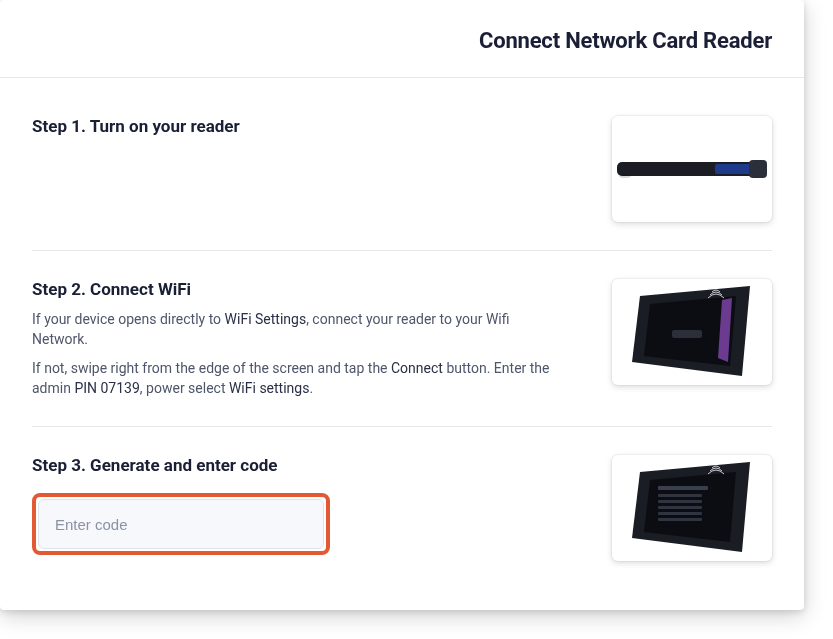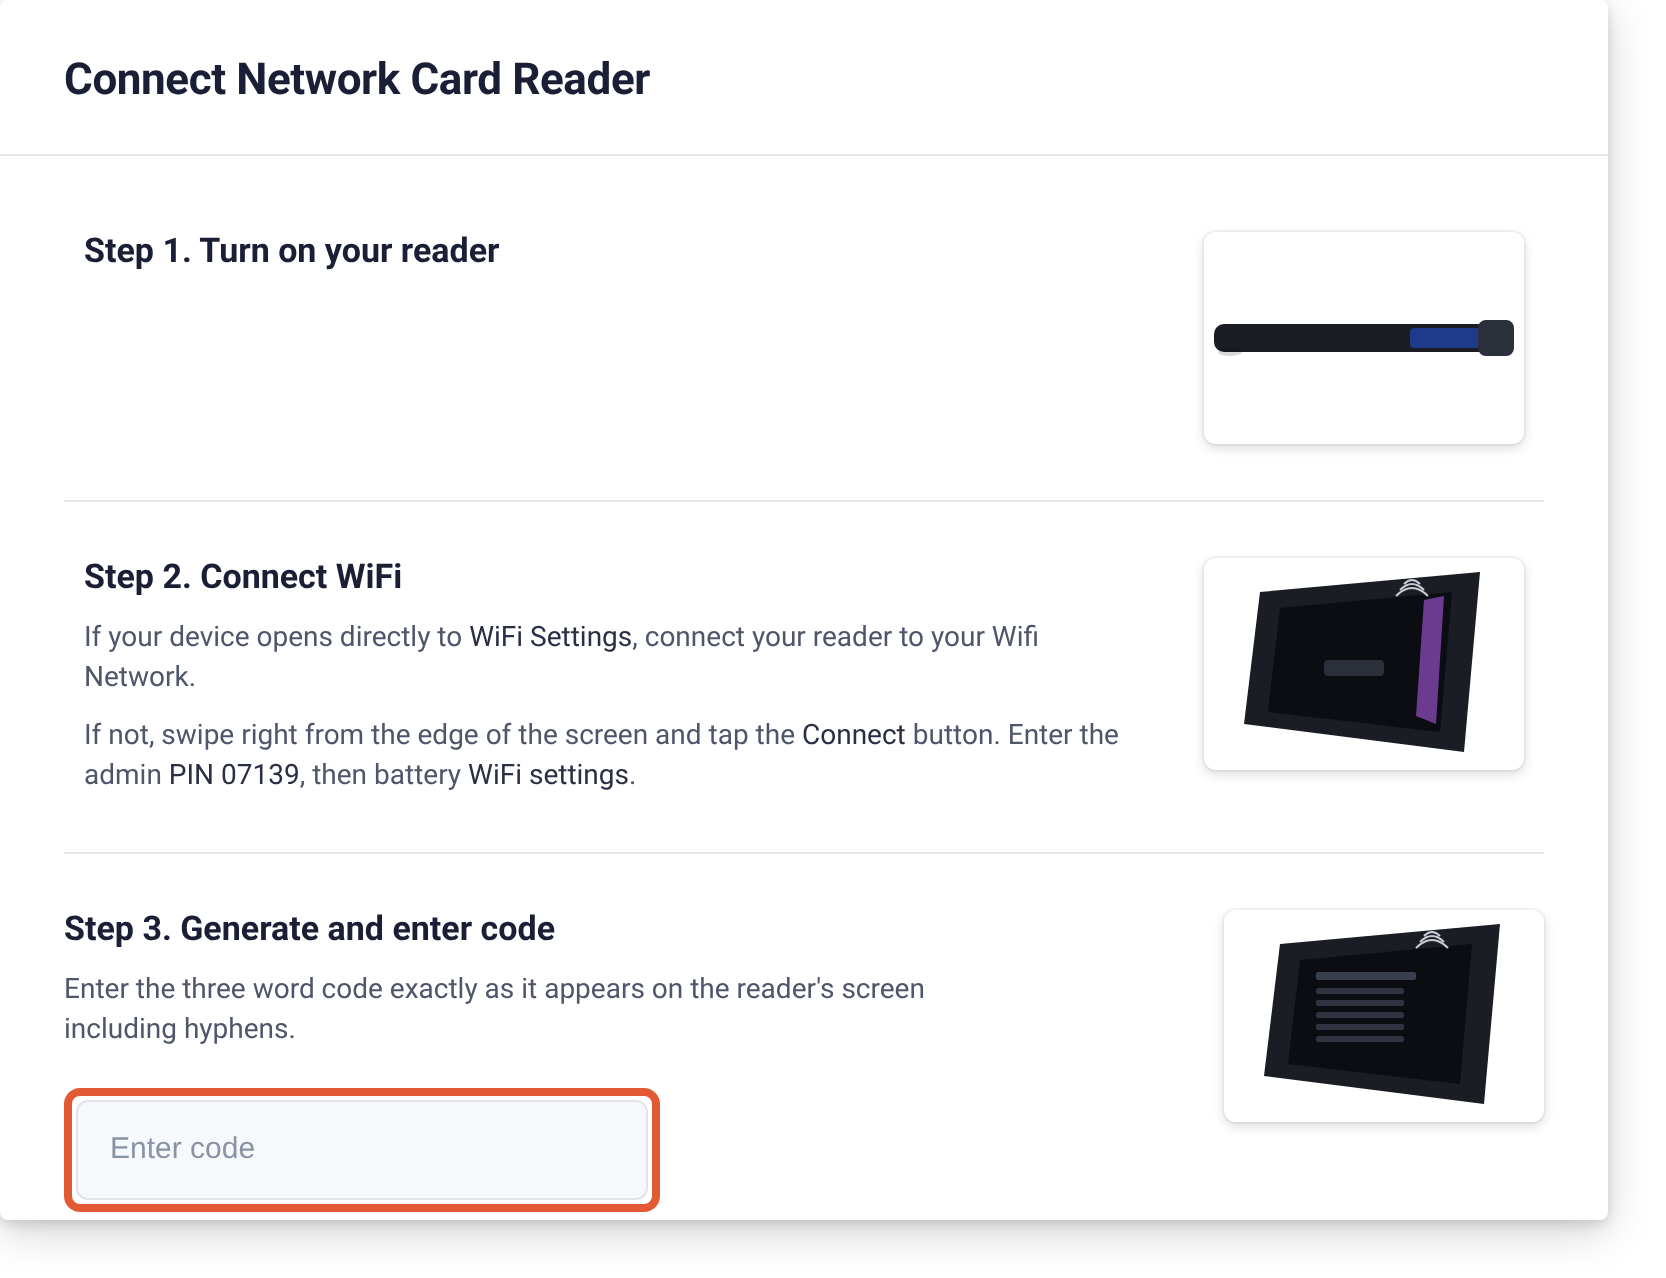"Connect Network Card Reader" .header { text-align: none -> right }
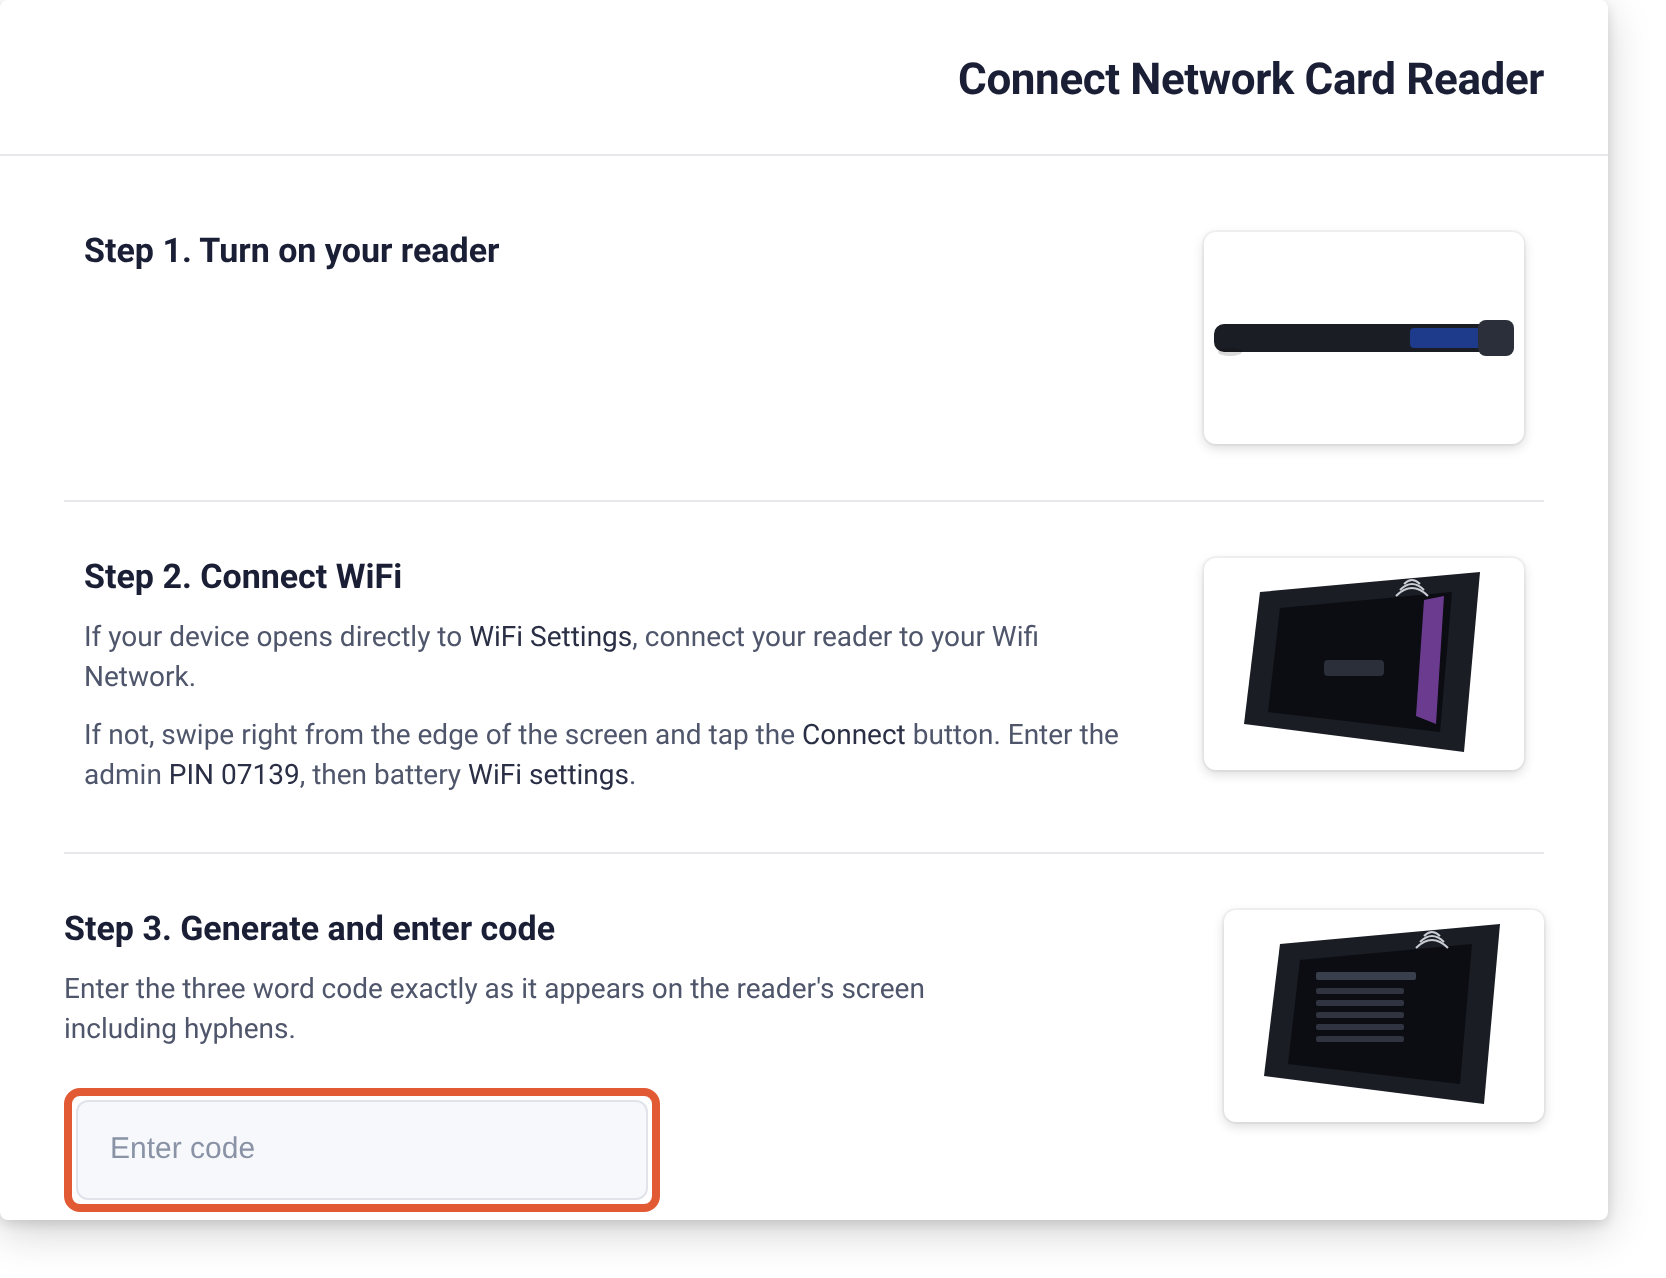"Step 1. Turn on your" .step { justify-content: center -> space-between }
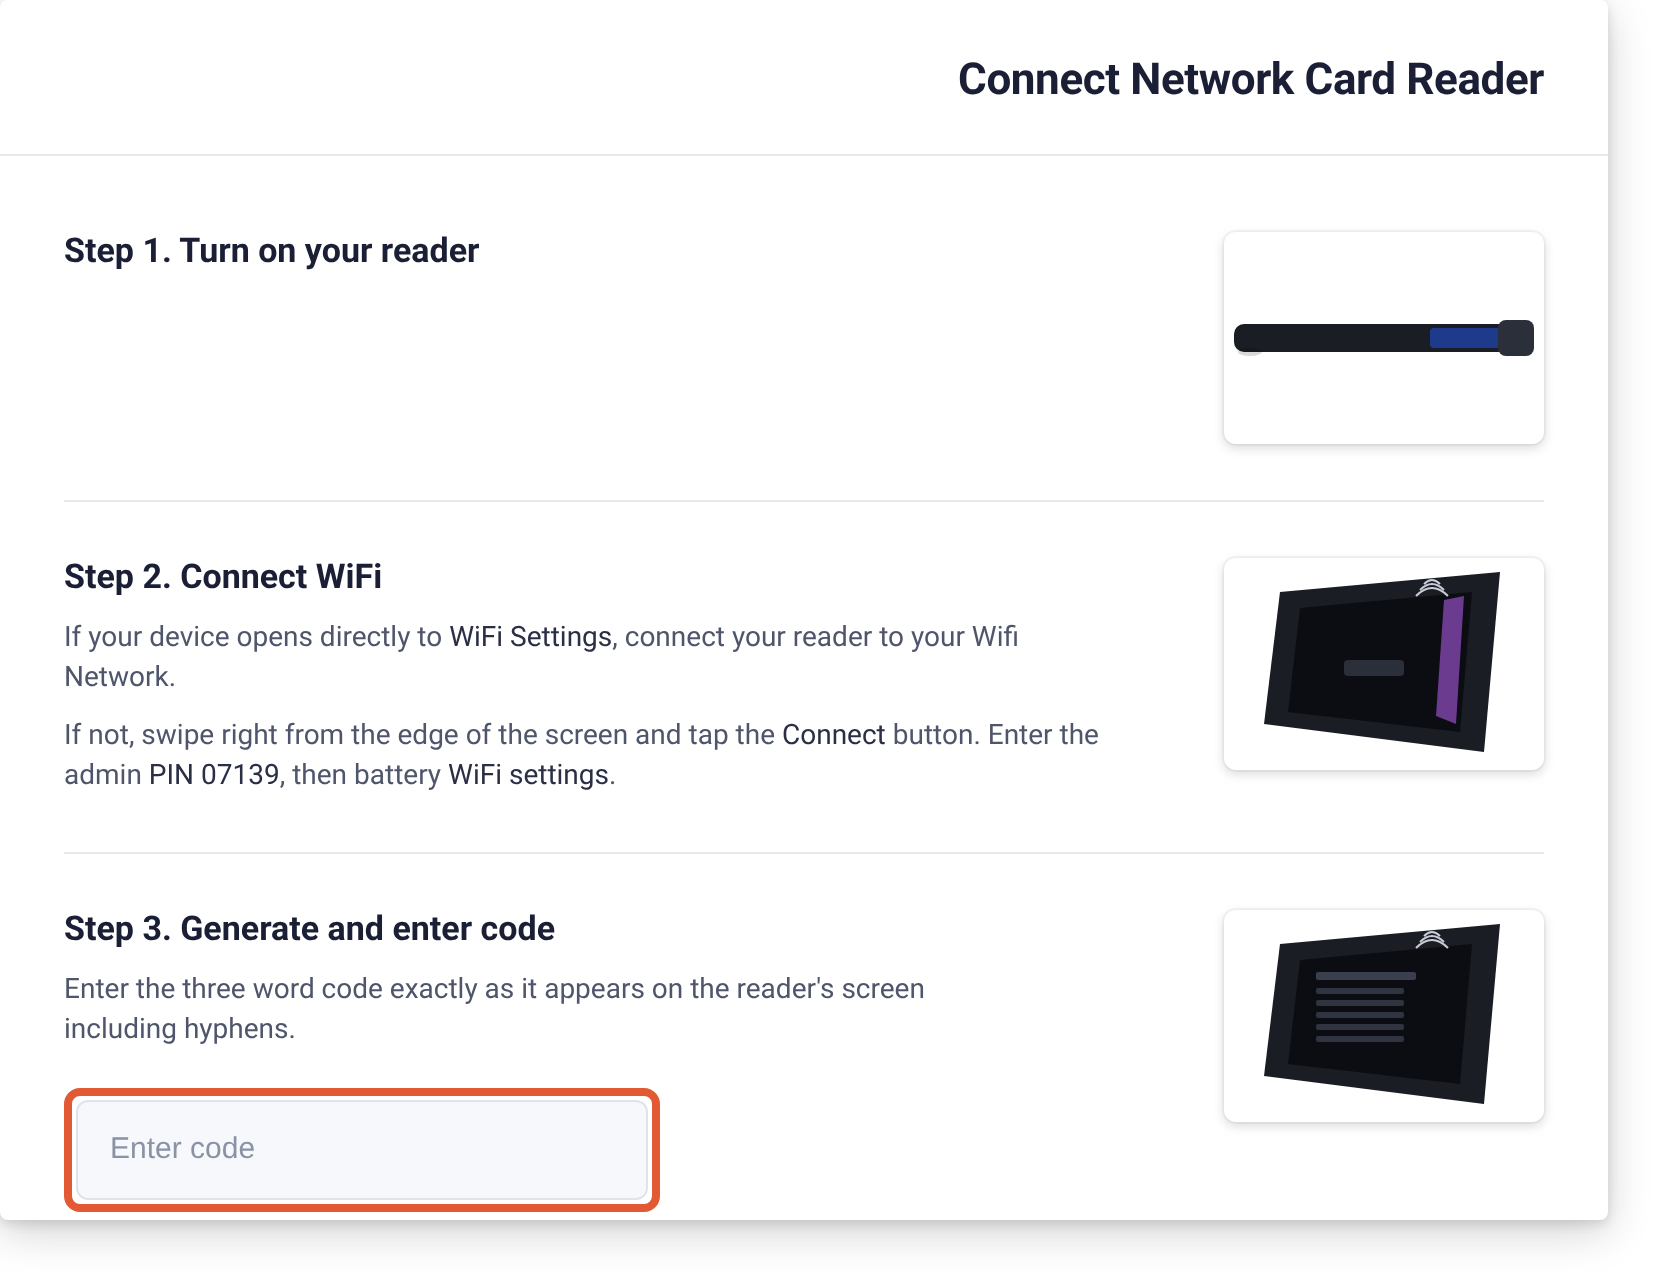", then battery" span { text: then battery -> power select }
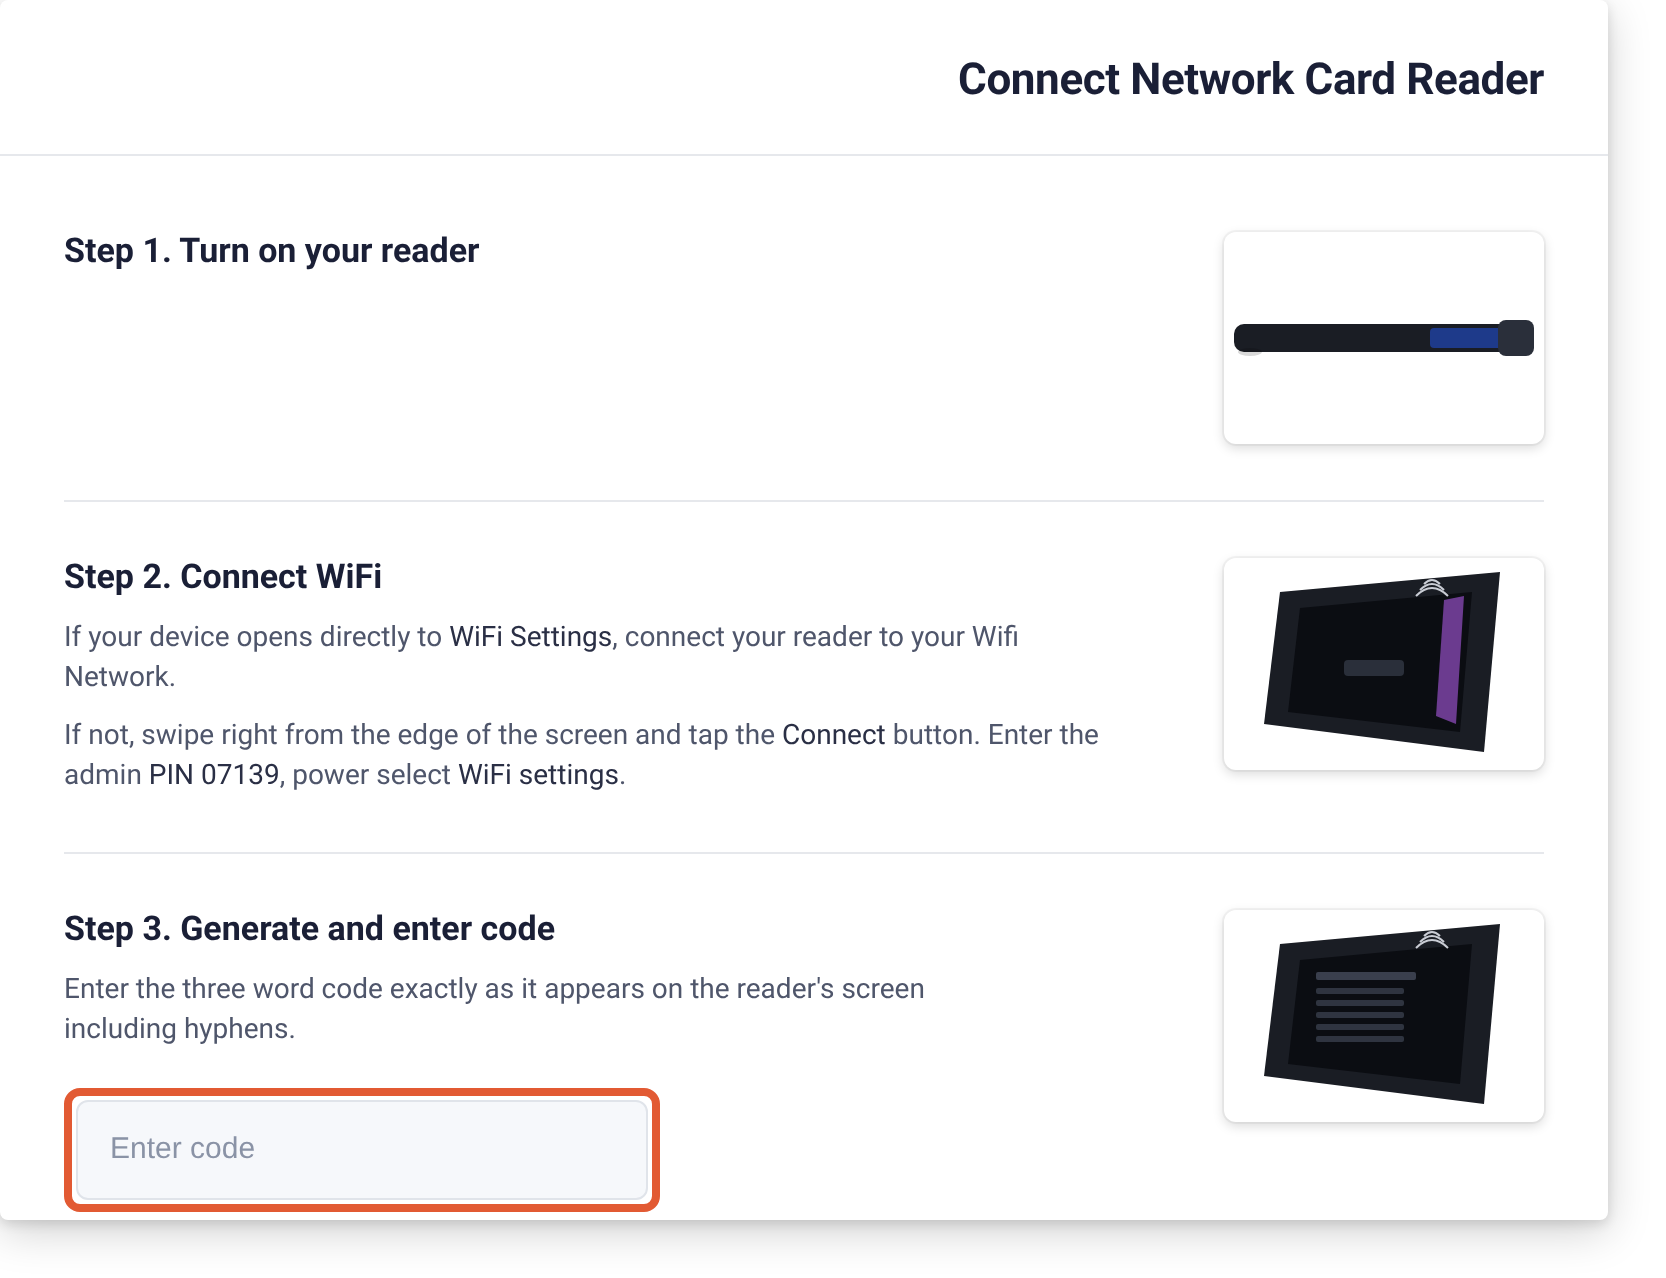"Enter the three word code" p { html: <p>Enter the three word code exactly as it appears on the reader's screen including hyphens.</p> -> none }
